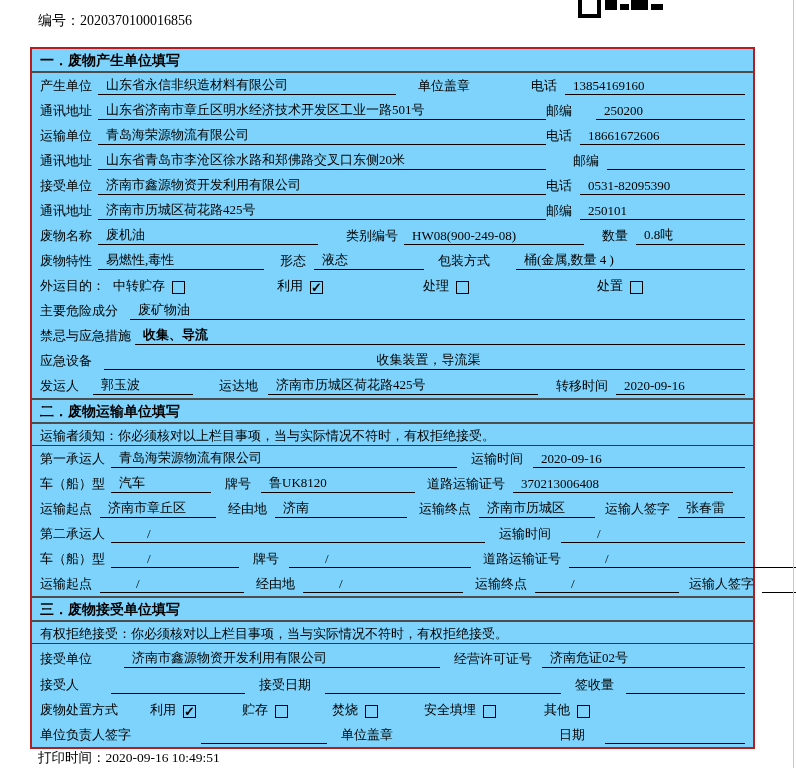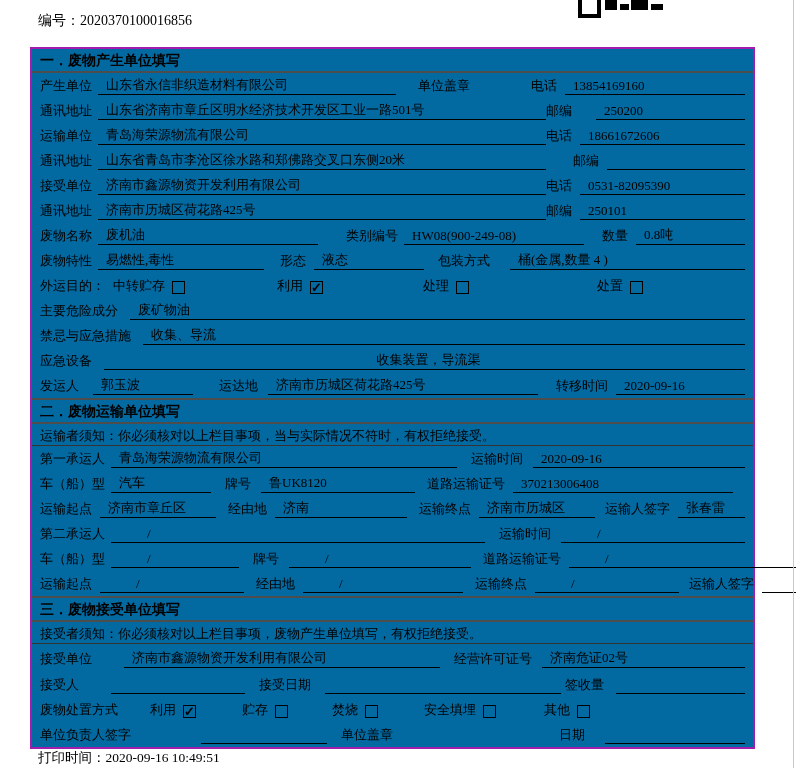"一．废物产生单位填写" .form-table { background: #0369a1 -> #7dd3fc; border: 2px solid #a21caf -> 2px solid #b91c1c }
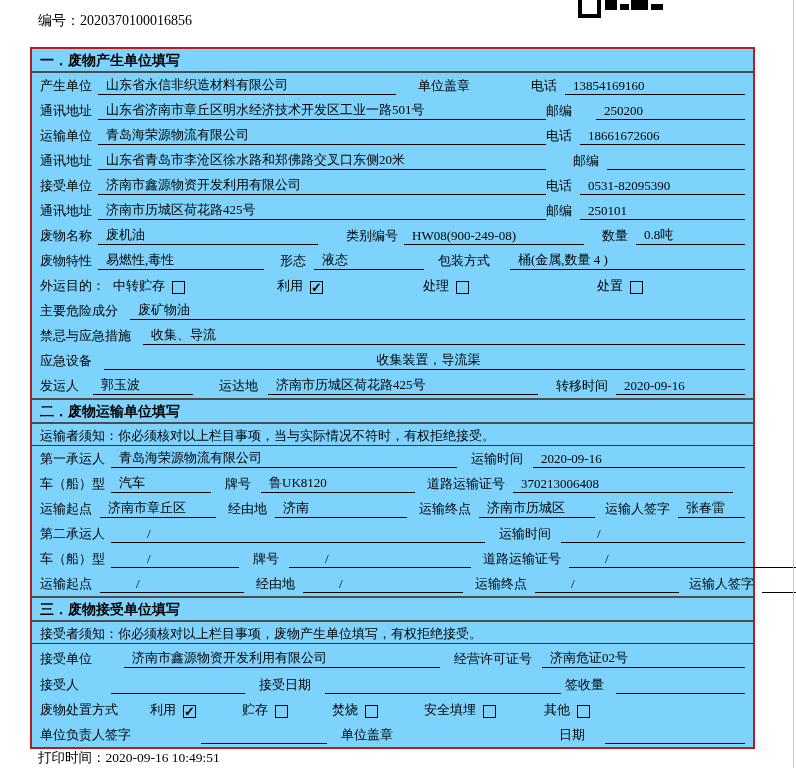"桶(金属,数量 4 )" span.u { margin-left: 20px -> 26px }
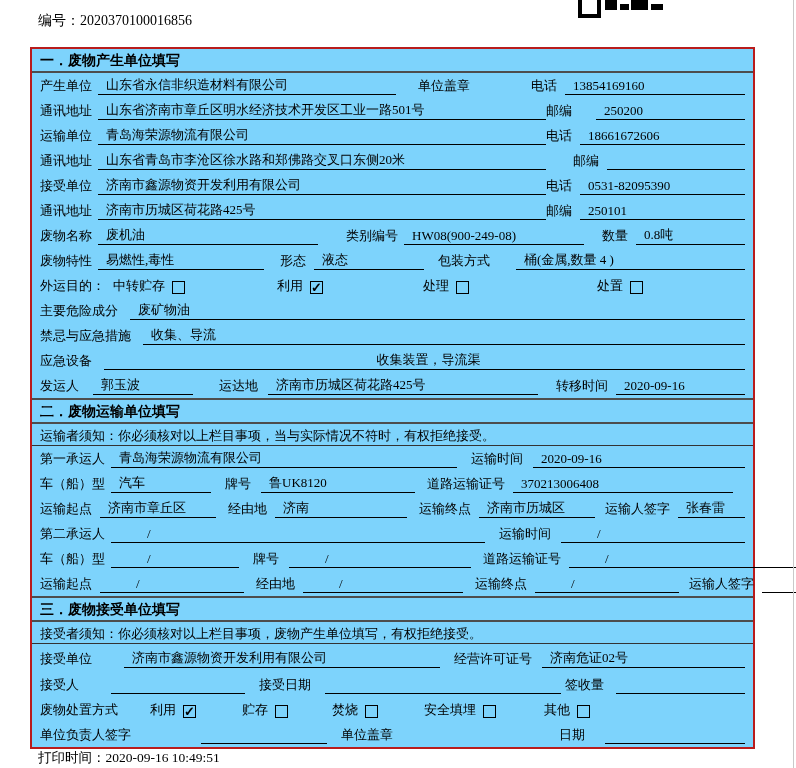"收集、导流" span.u { font-weight: none -> bold; margin-left: 12px -> 4px }
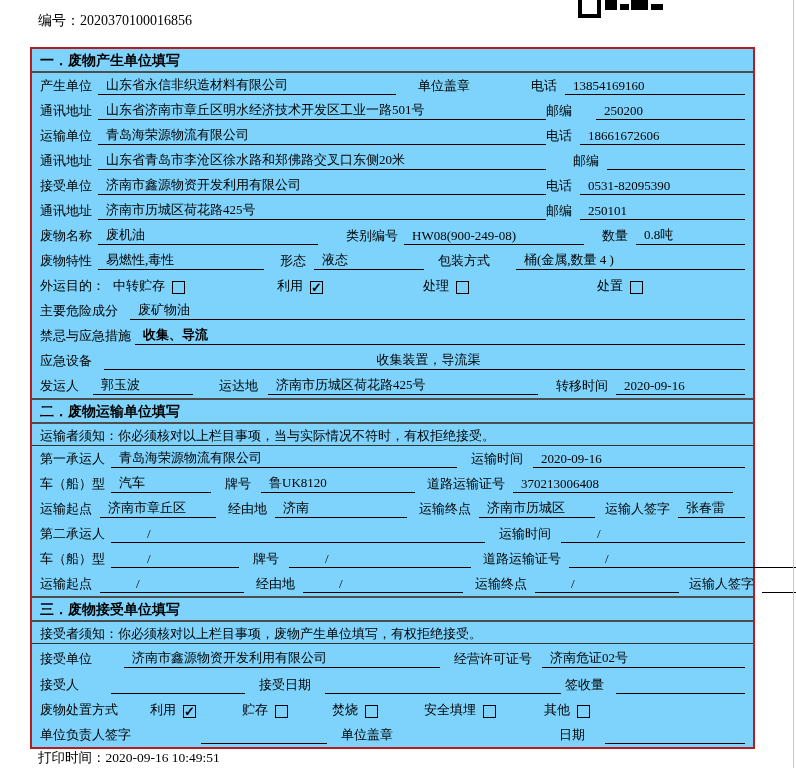"接受者须知：你必须核对以上栏目事项，废物产生单位填写，有权拒绝接受。" span { text: 接受者须知：你必须核对以上栏目事项，废物产生单位填写 -> 有权拒绝接受：你必须核对以上栏目事项，当与实际情况不符时 }
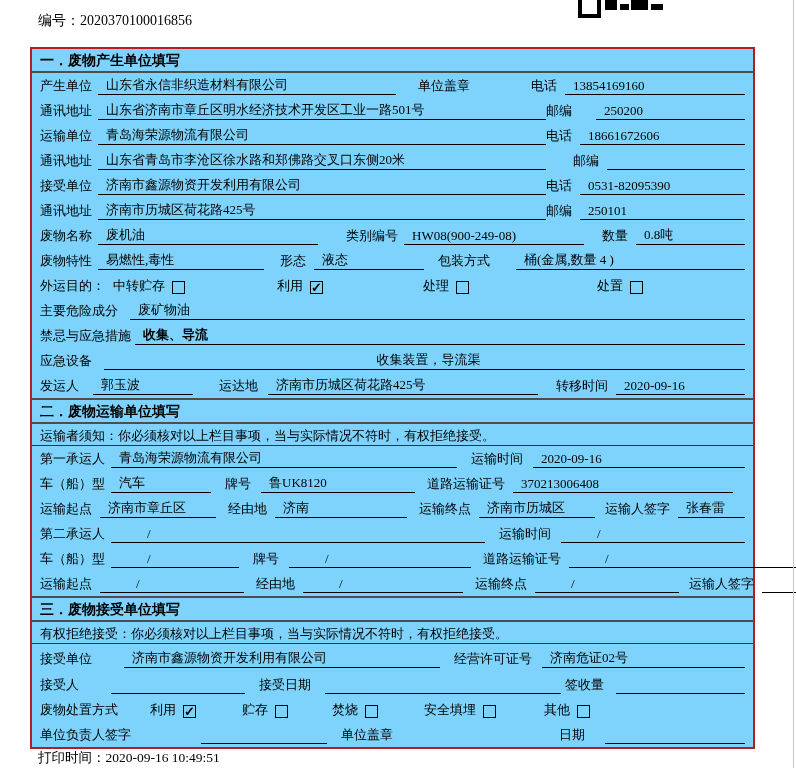"签收量" span.lbl { margin-left: 4px -> 14px }
